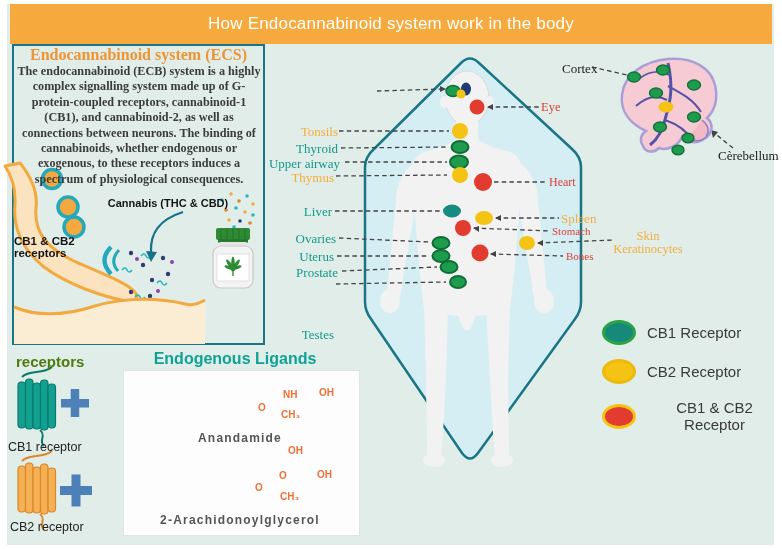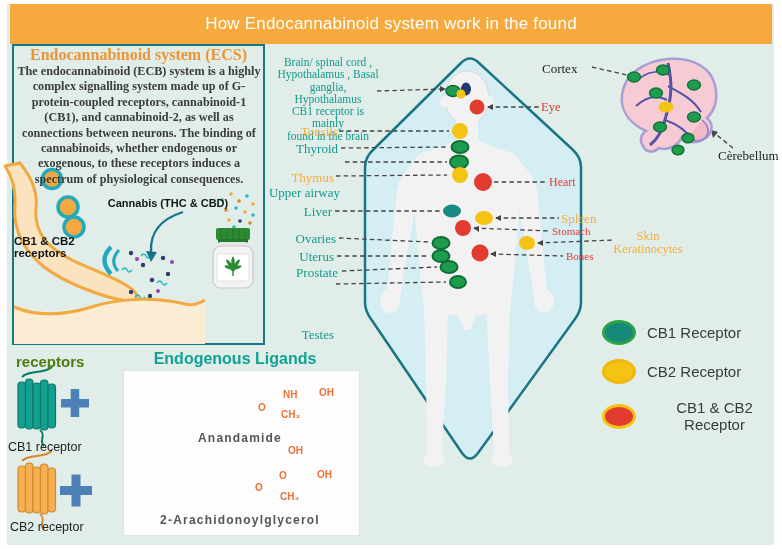"How Endocannabinoid system work in" span { text: found -> body }
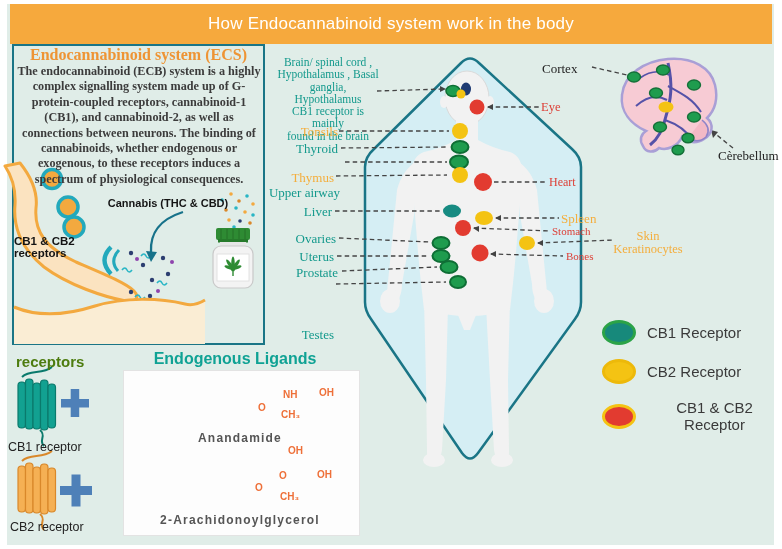"Brain/ spinal cord ," div.brain-note { html: <div> <div>Brain/ spinal cord ,</div> <div>Hypothalamus , Basal</div> <div>ganglia, Hypothalamus</div> <div>CB1 receptor is mainly</div> <div>found in the brain</div> </div> -> none }
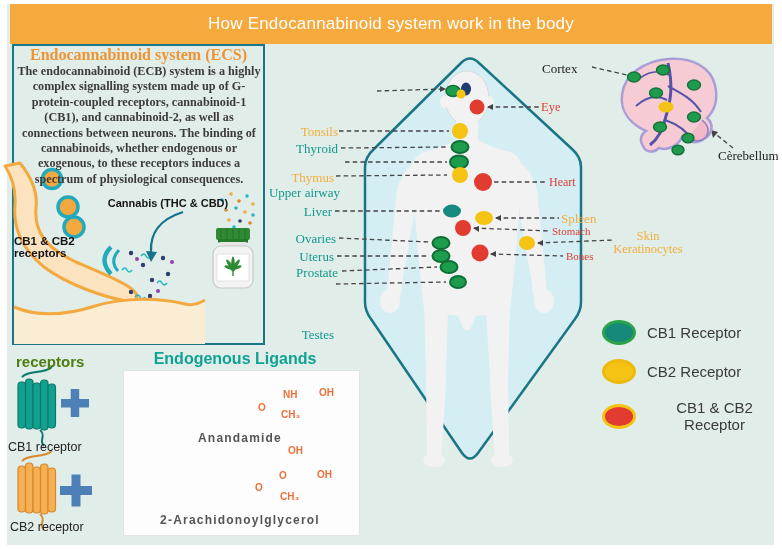"Cortex" div.lbl { left: 542px -> 562px }
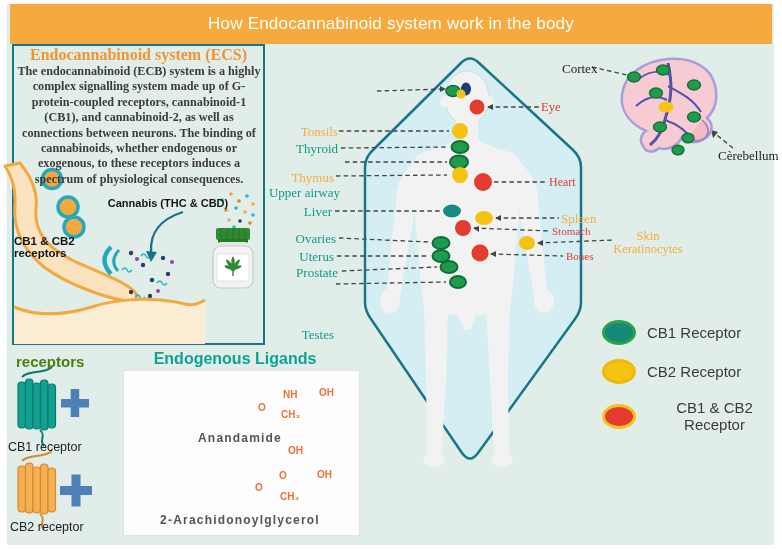"Upper airway" div.lbl { margin-top: 29px -> none }
